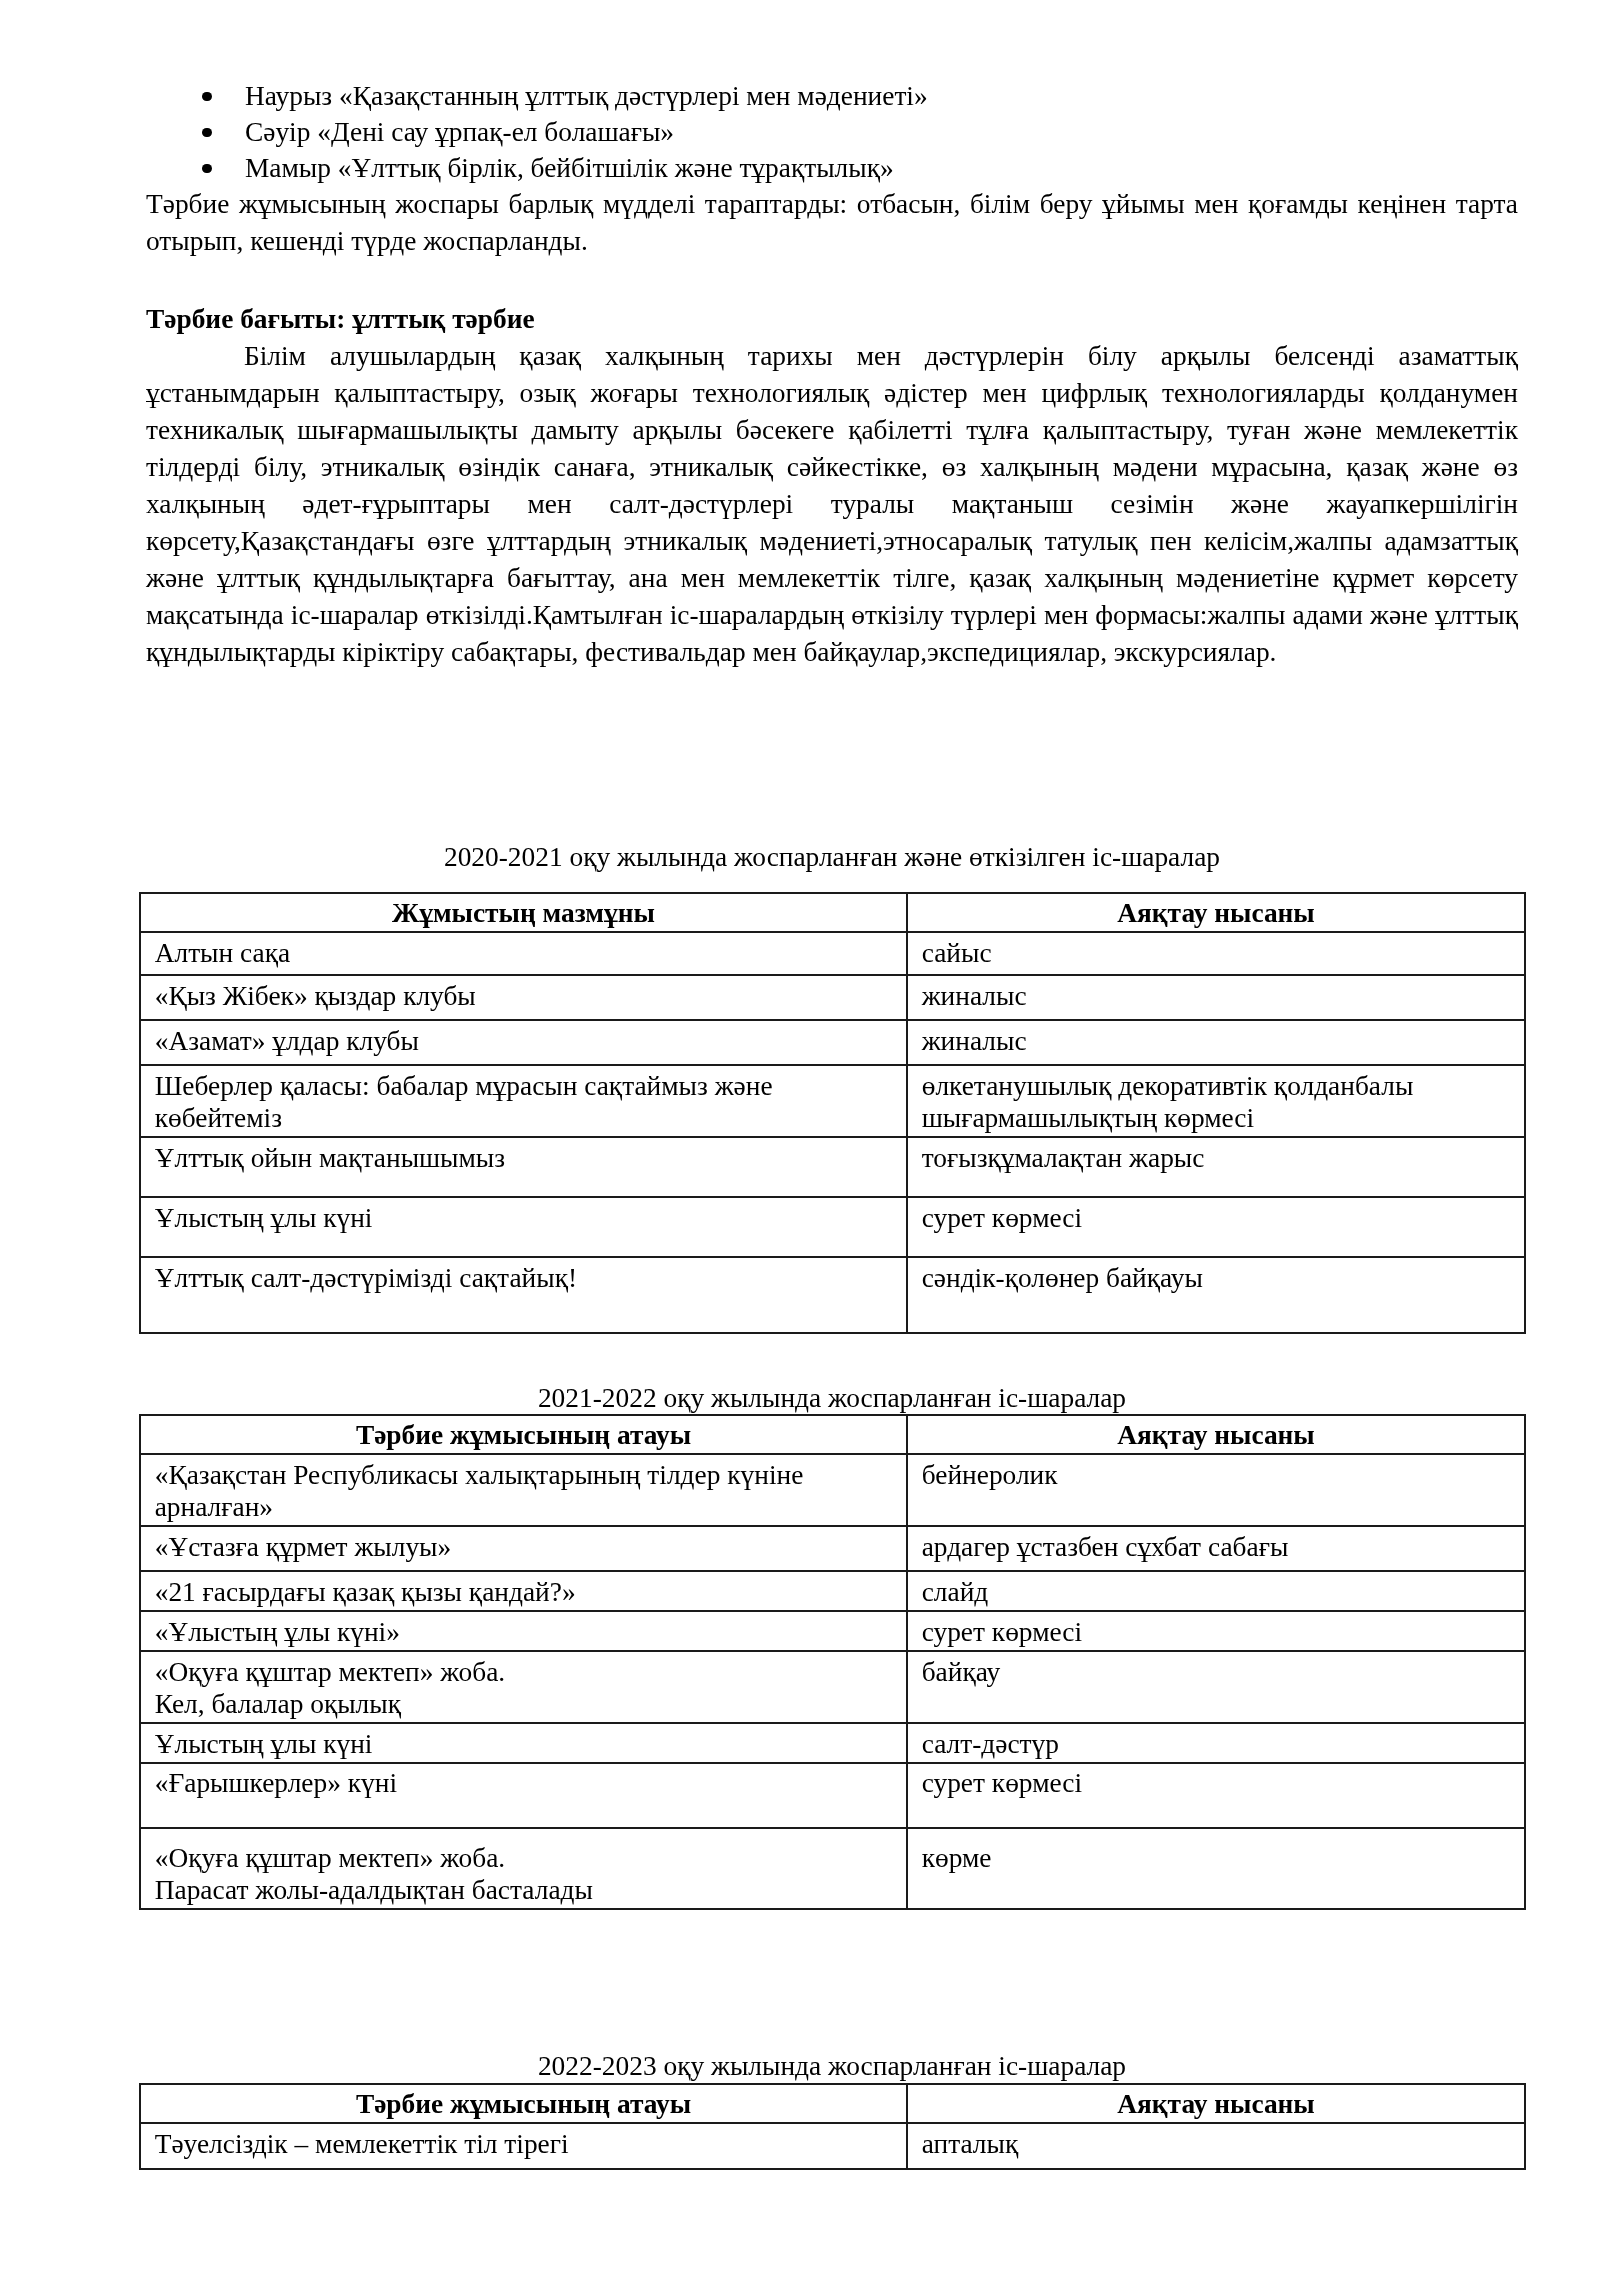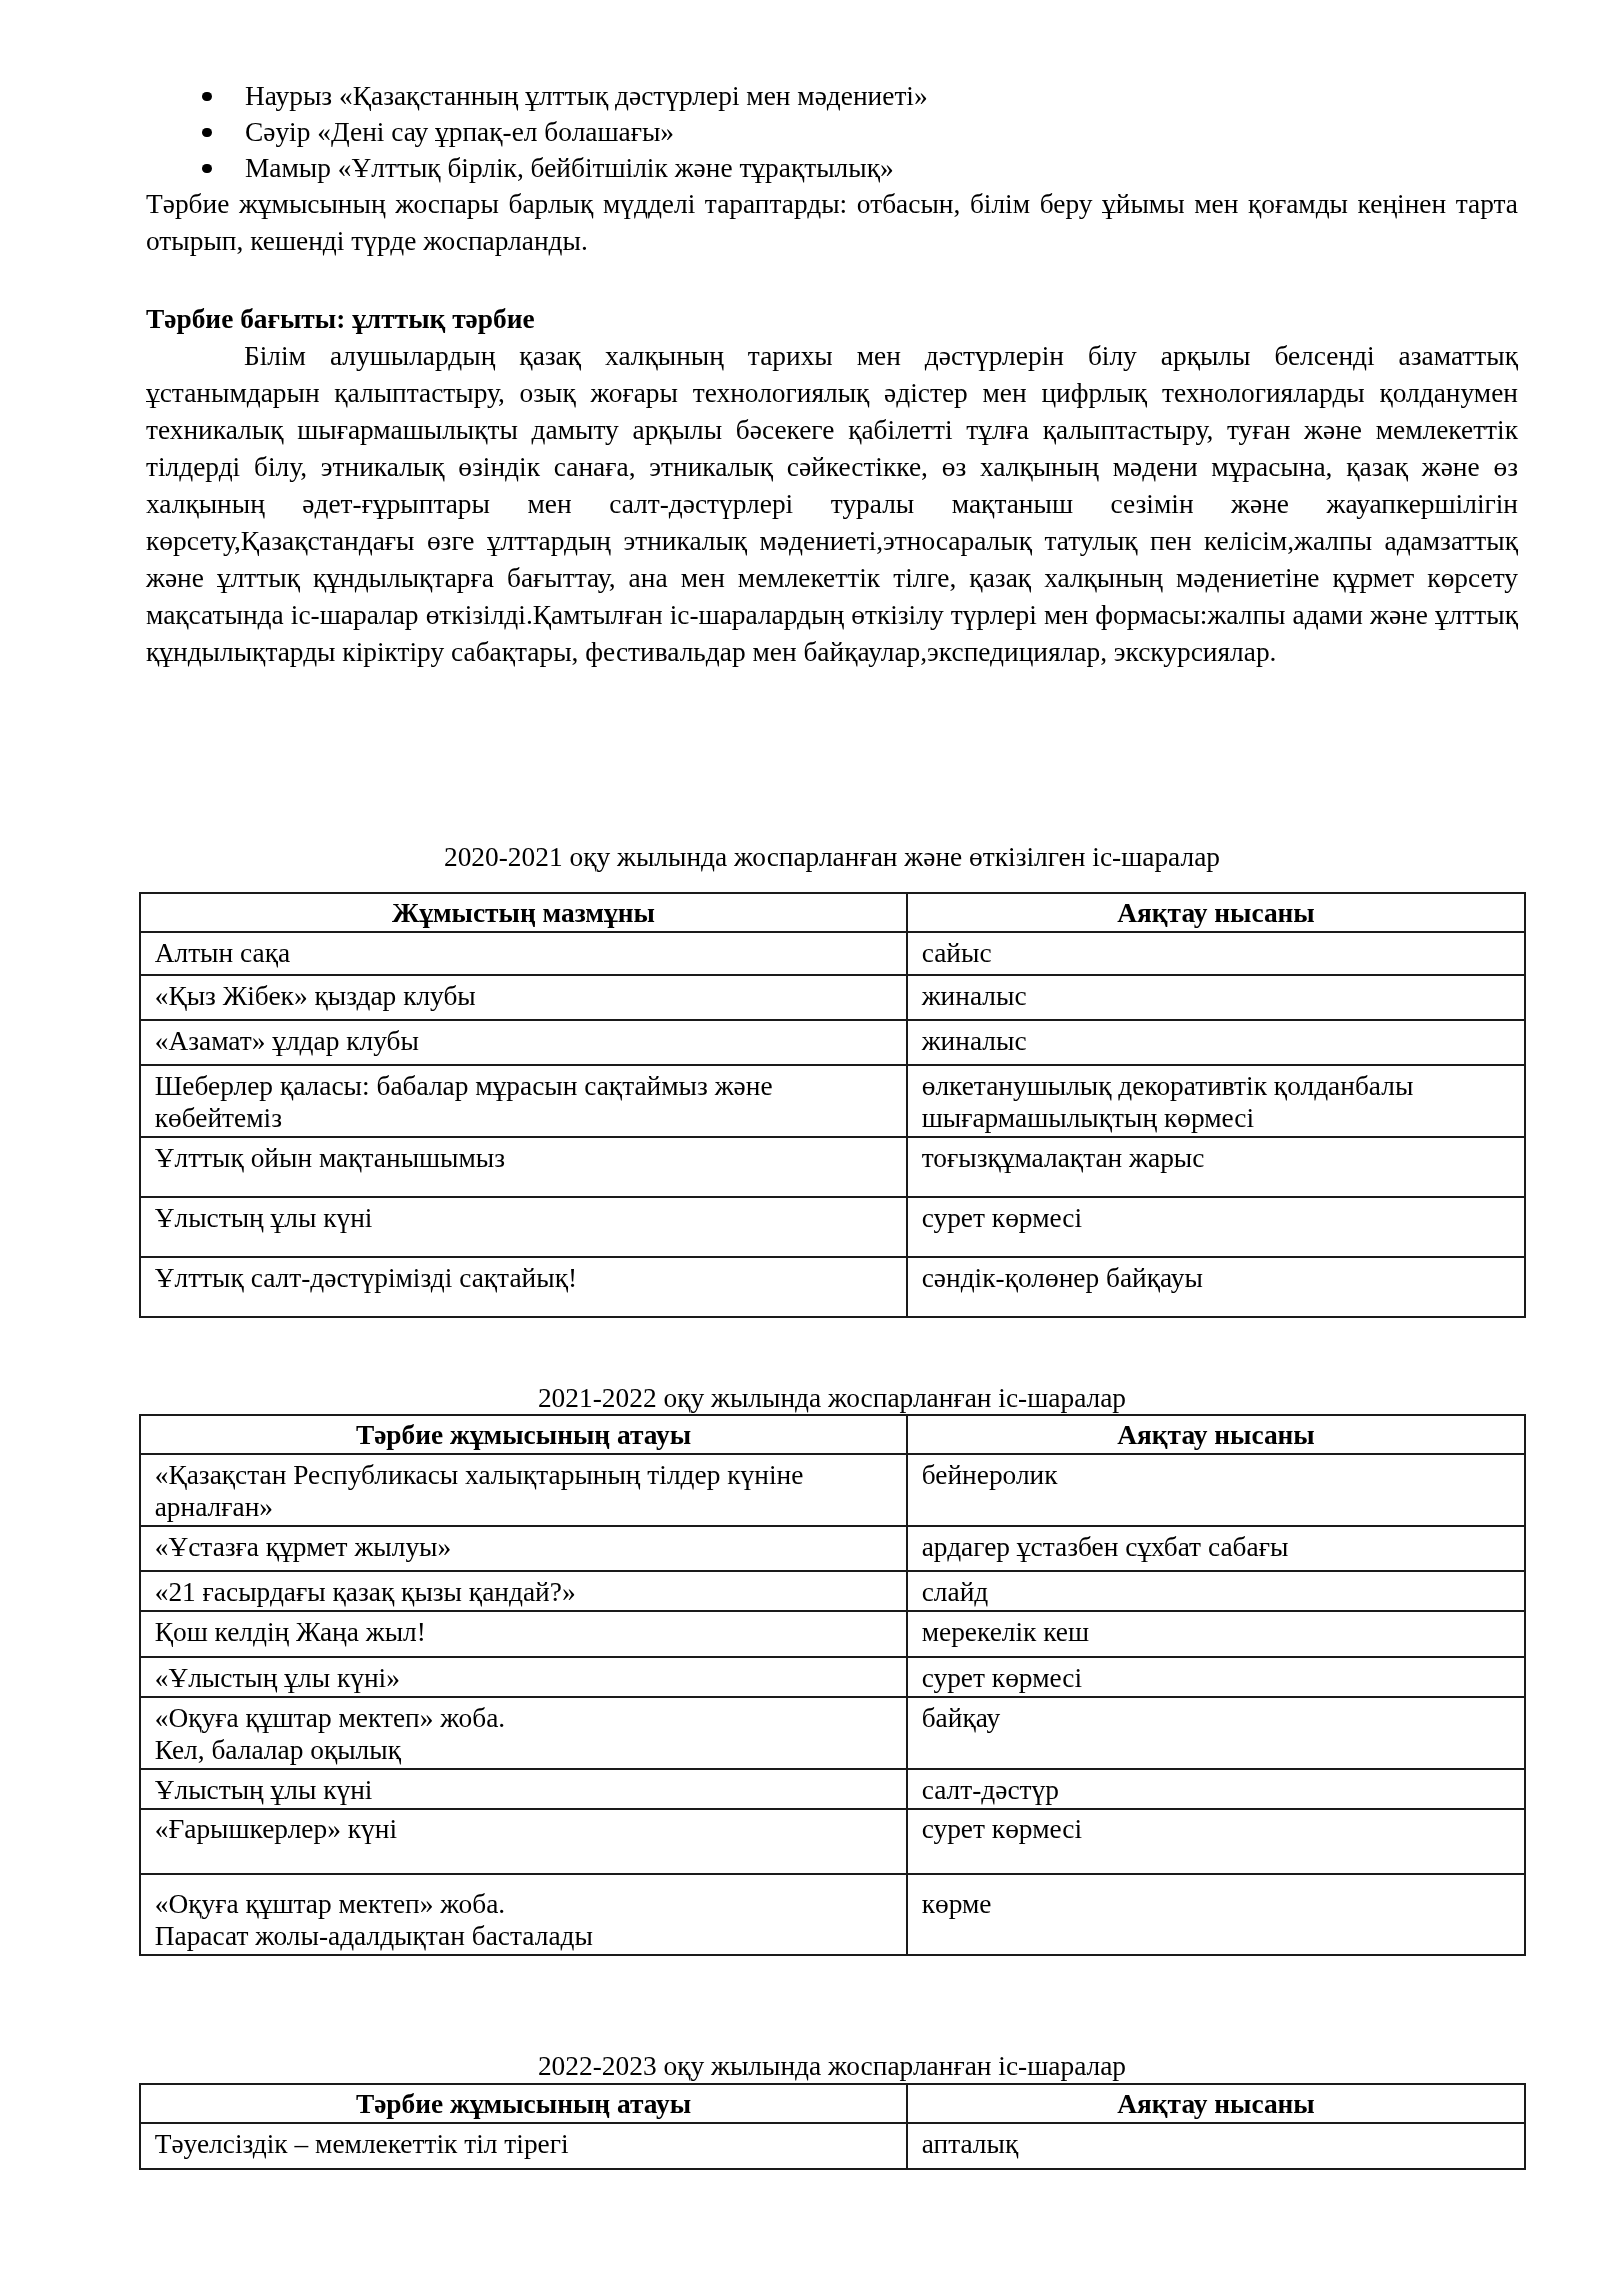"Ұлттық салт-дәстүрімізді сақтайық!" tr { height: 60px -> 76px }
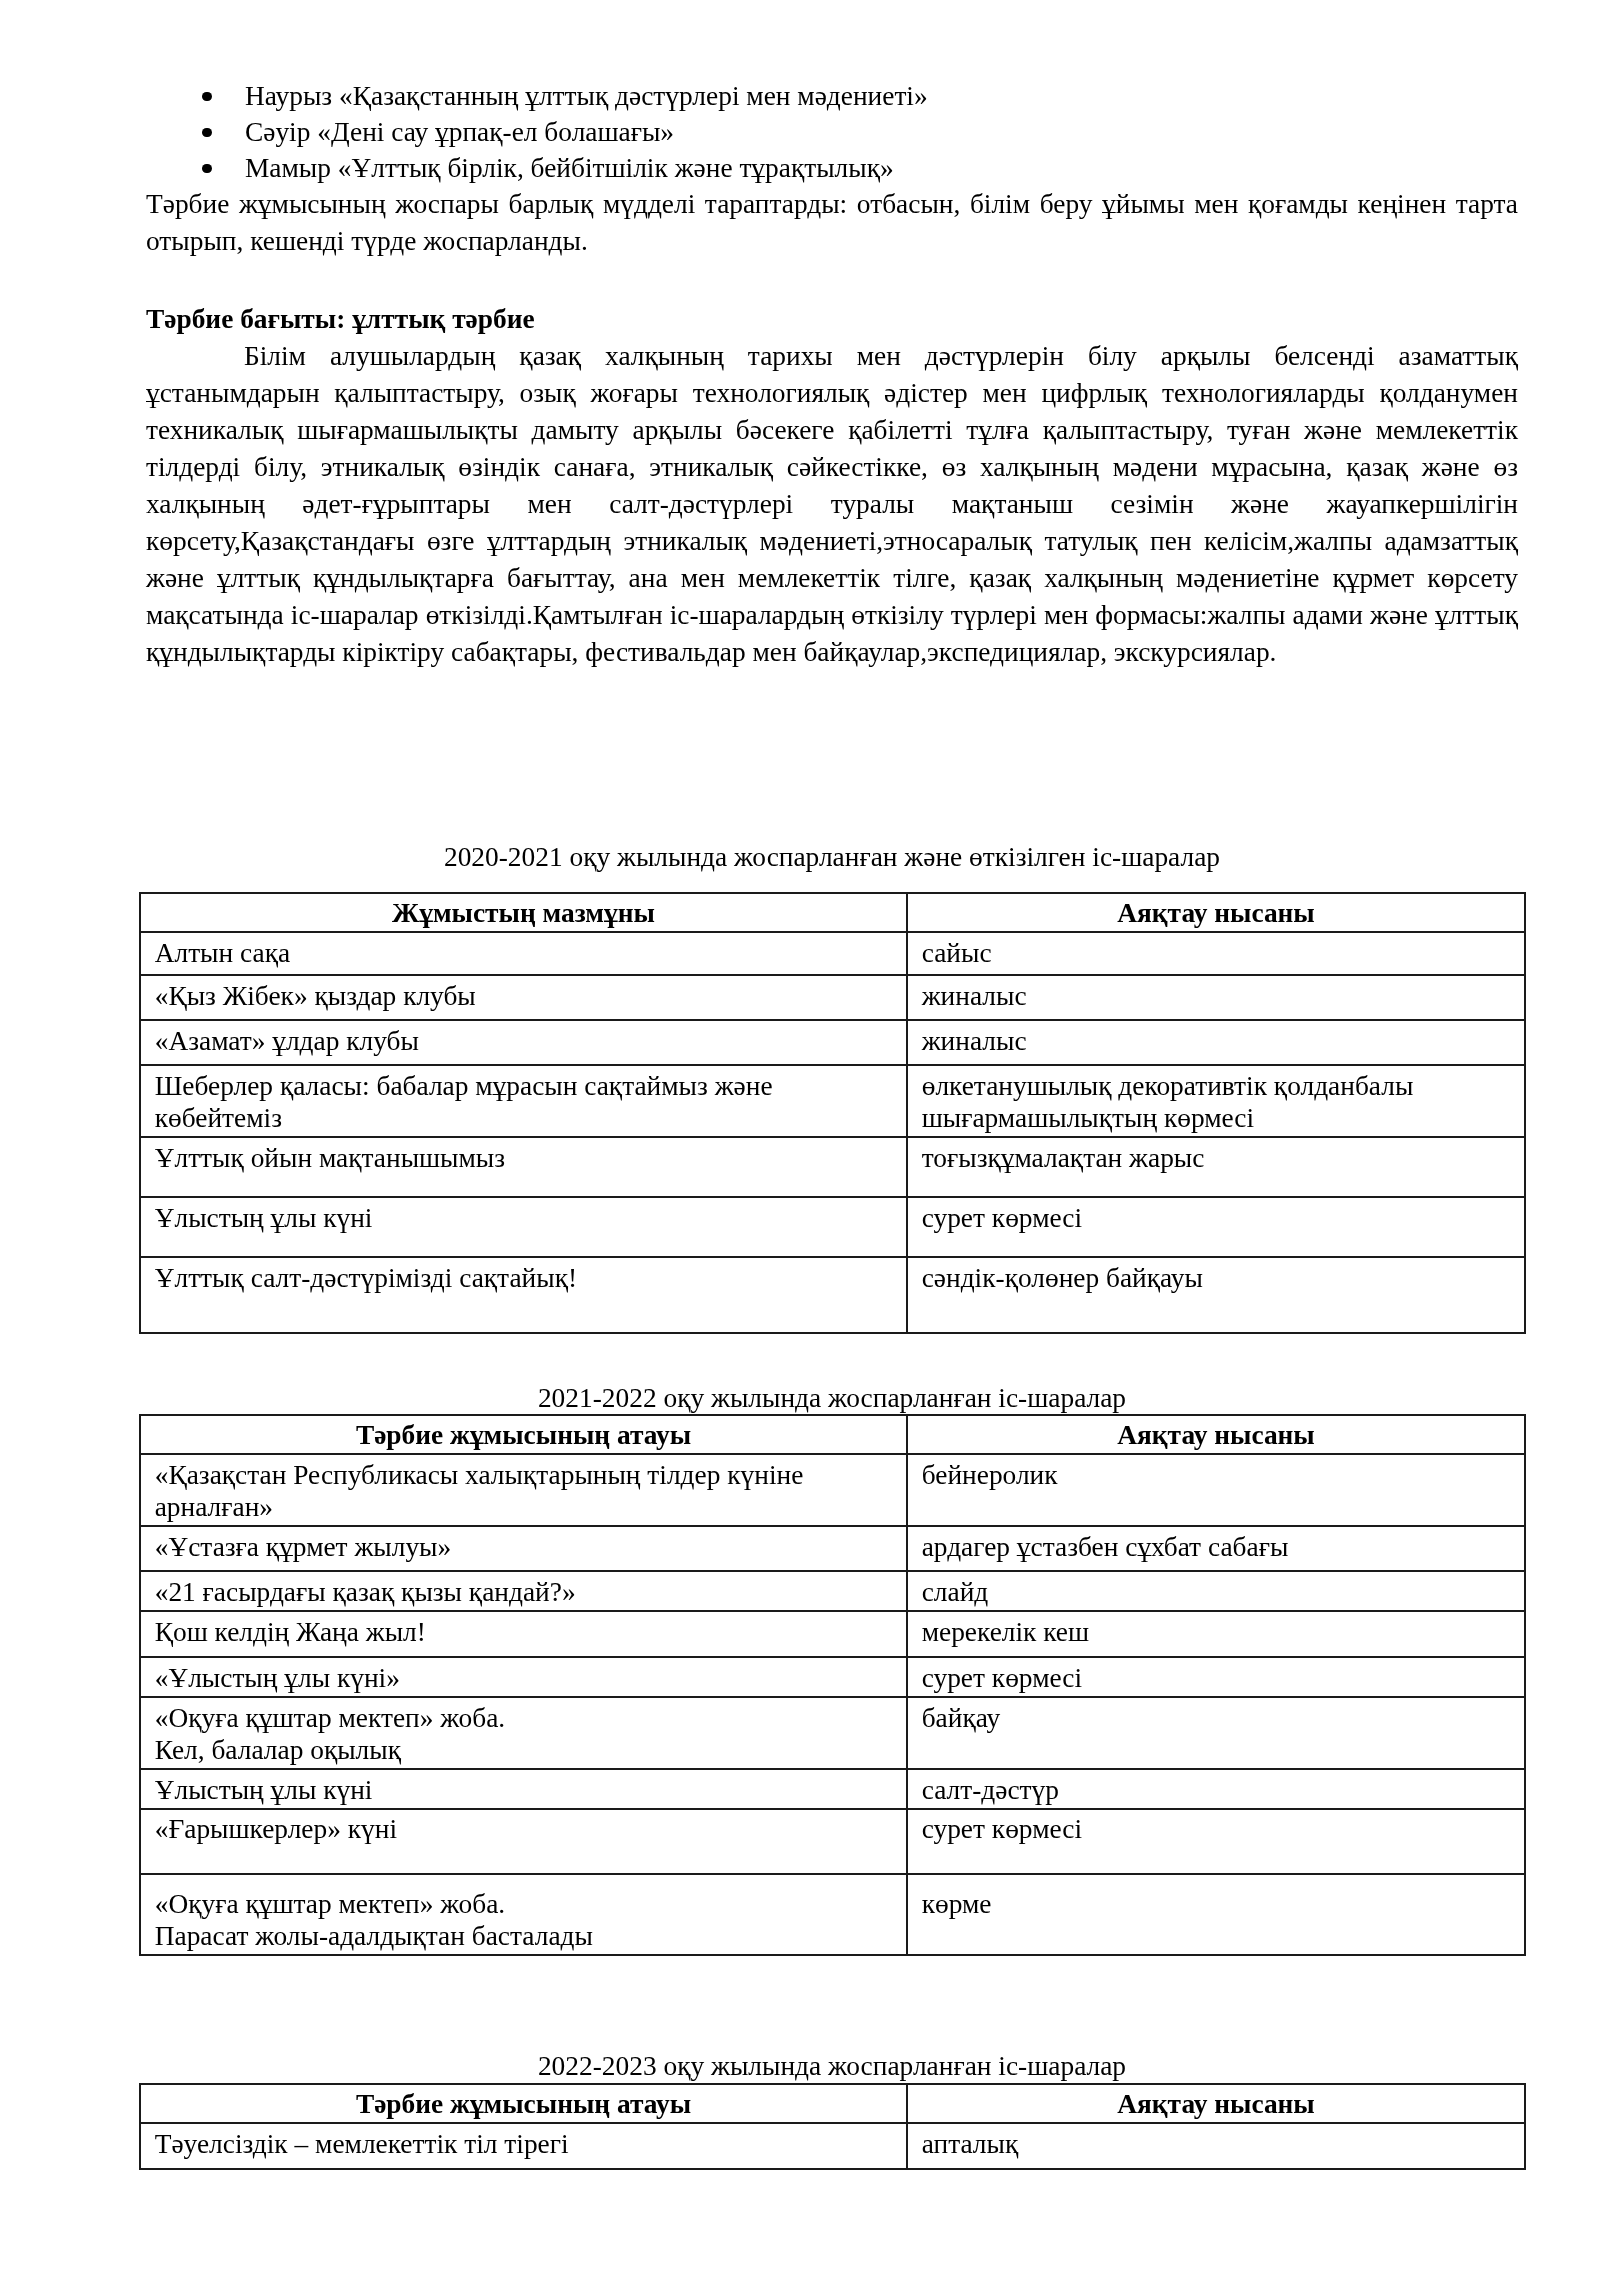"Қош келдің Жаңа жыл!" tr { html: <tr> <td>Қош келдің Жаңа жыл!</td> <td>мерекелік кеш</td> </tr> -> none }
